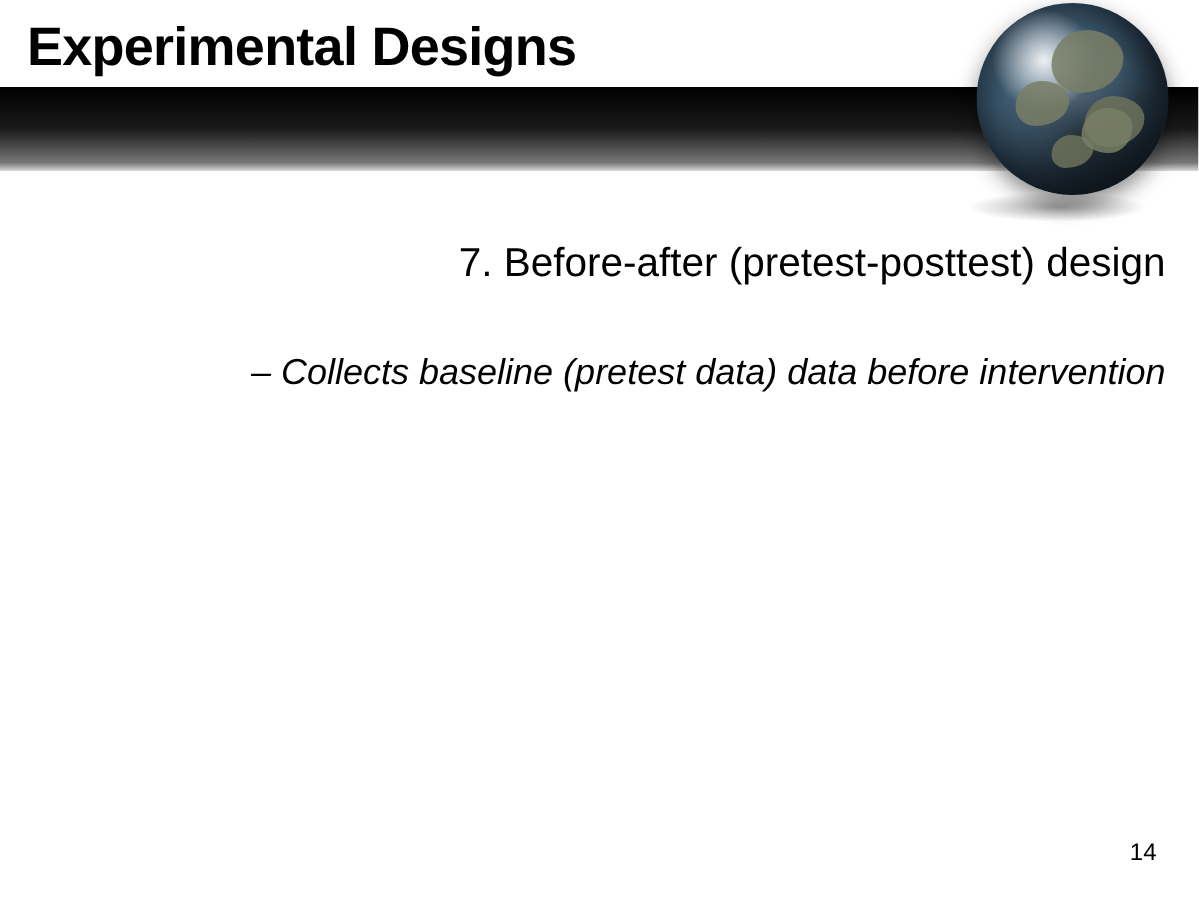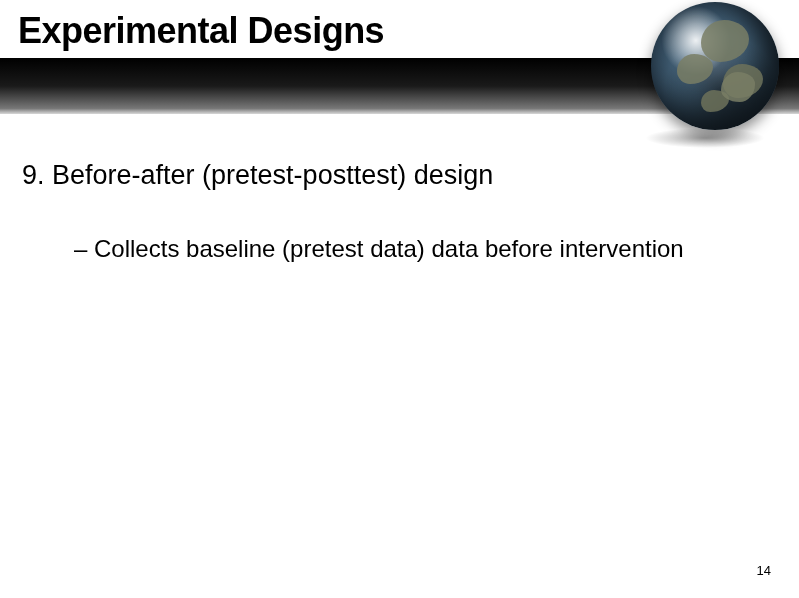"Experimental Designs" * { text-align: none -> right }
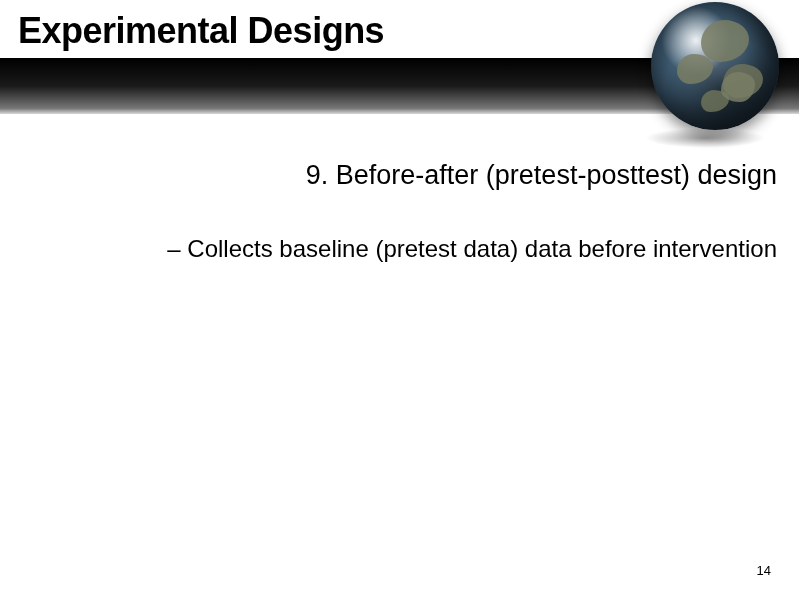"9. Before-after (pretest-posttest)" div.heading { text: 9 -> 7 }
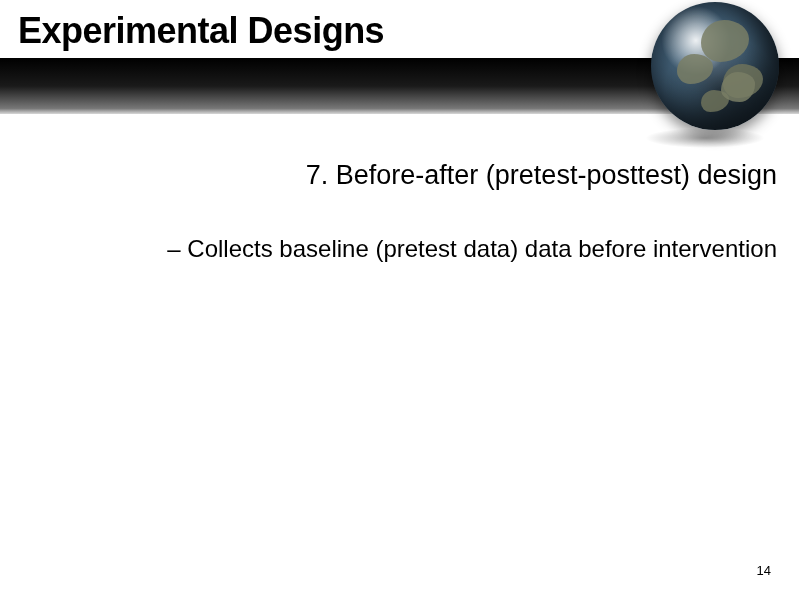"– Collects baseline (pretest data)" .sub { font-style: none -> italic }
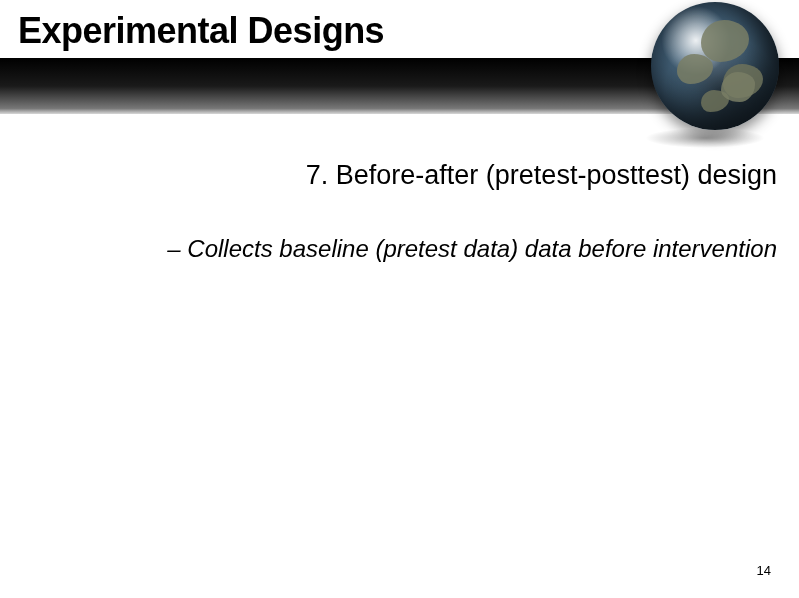"14" .page-num { font-size: 13px -> 16px }
